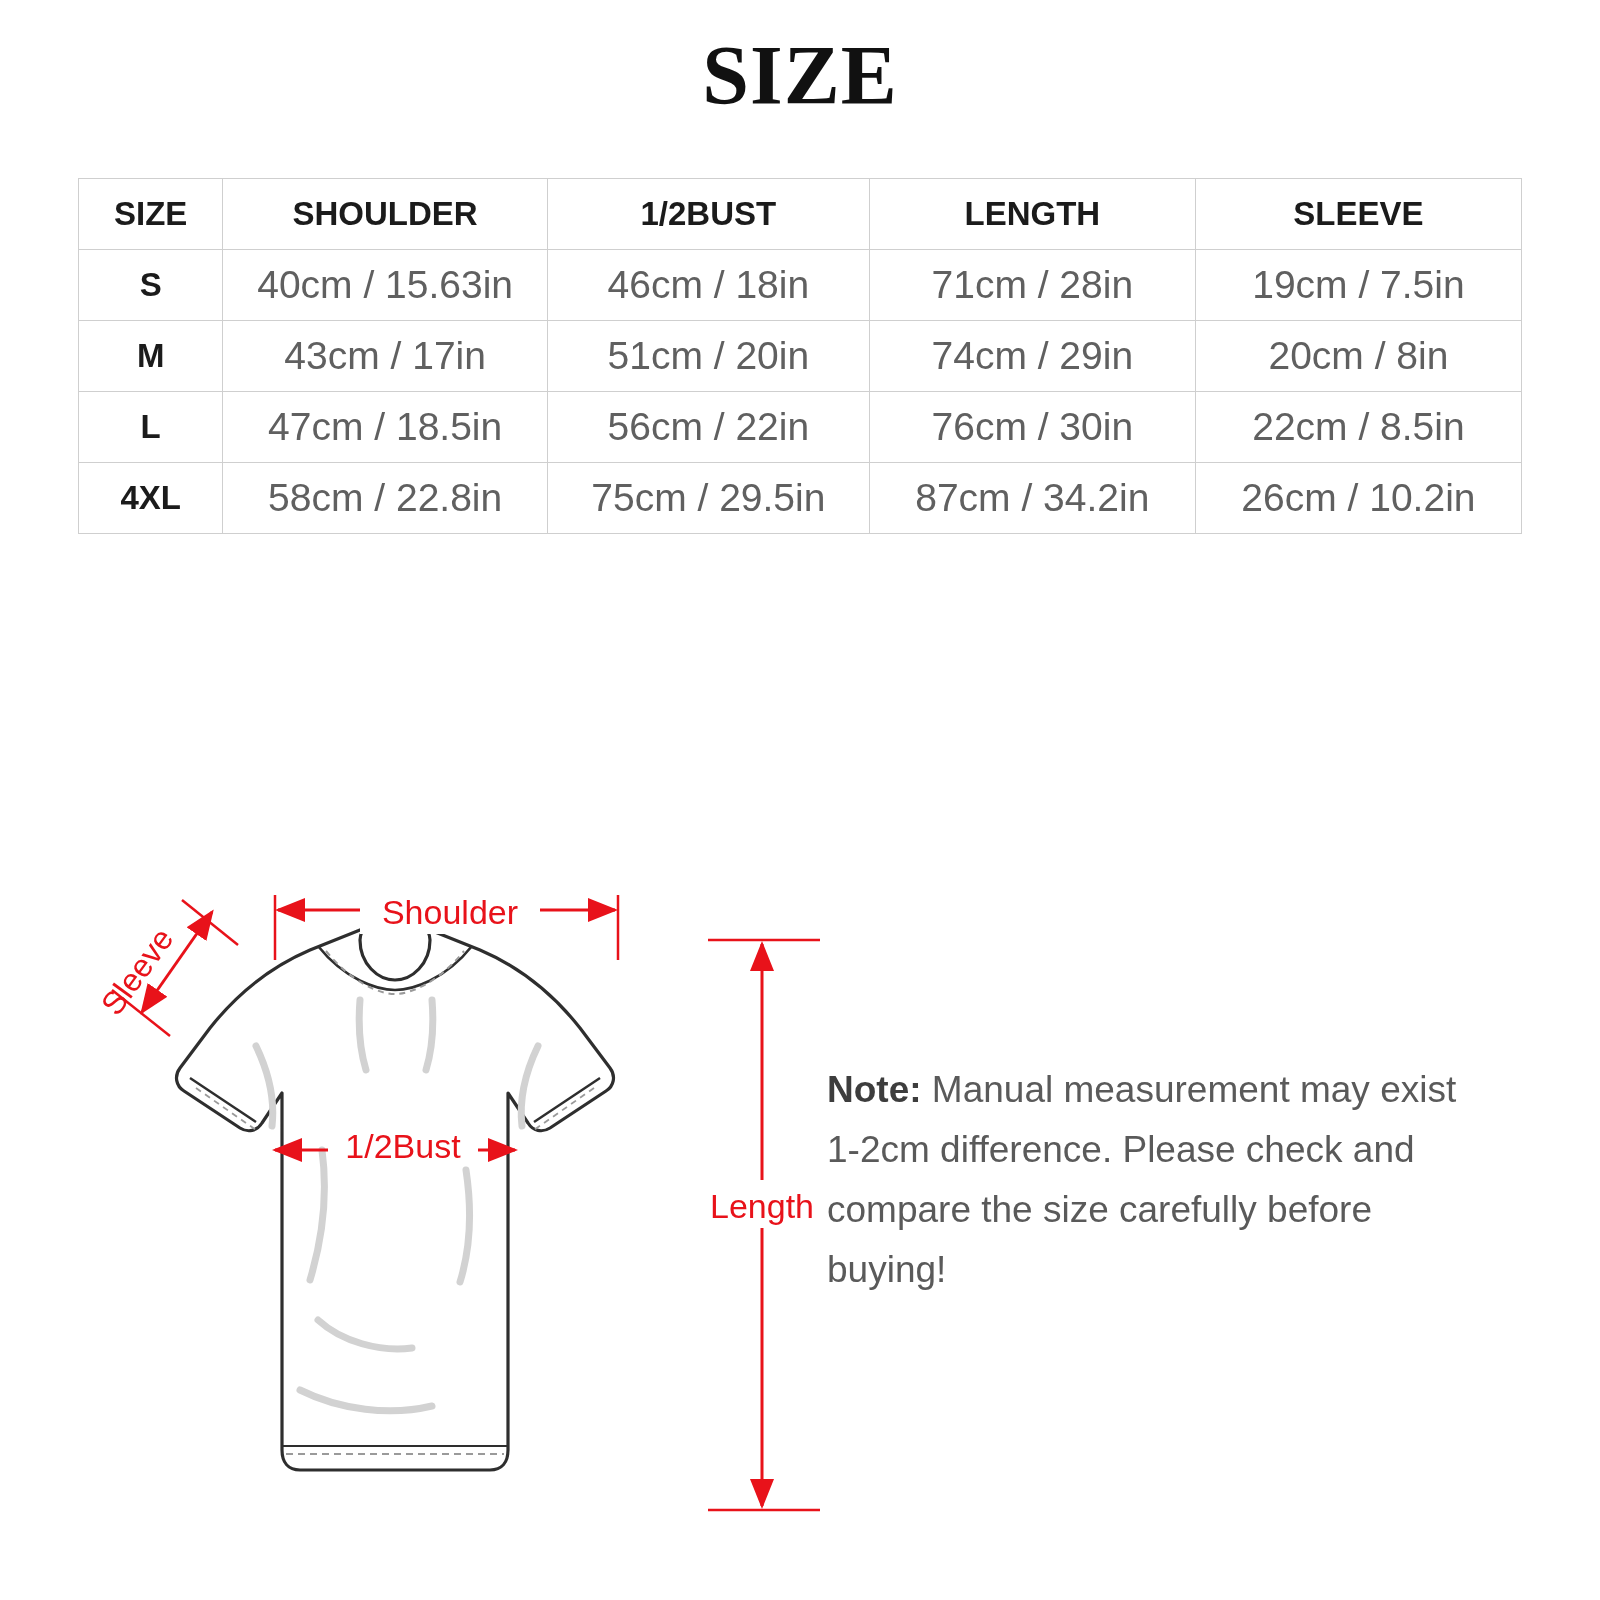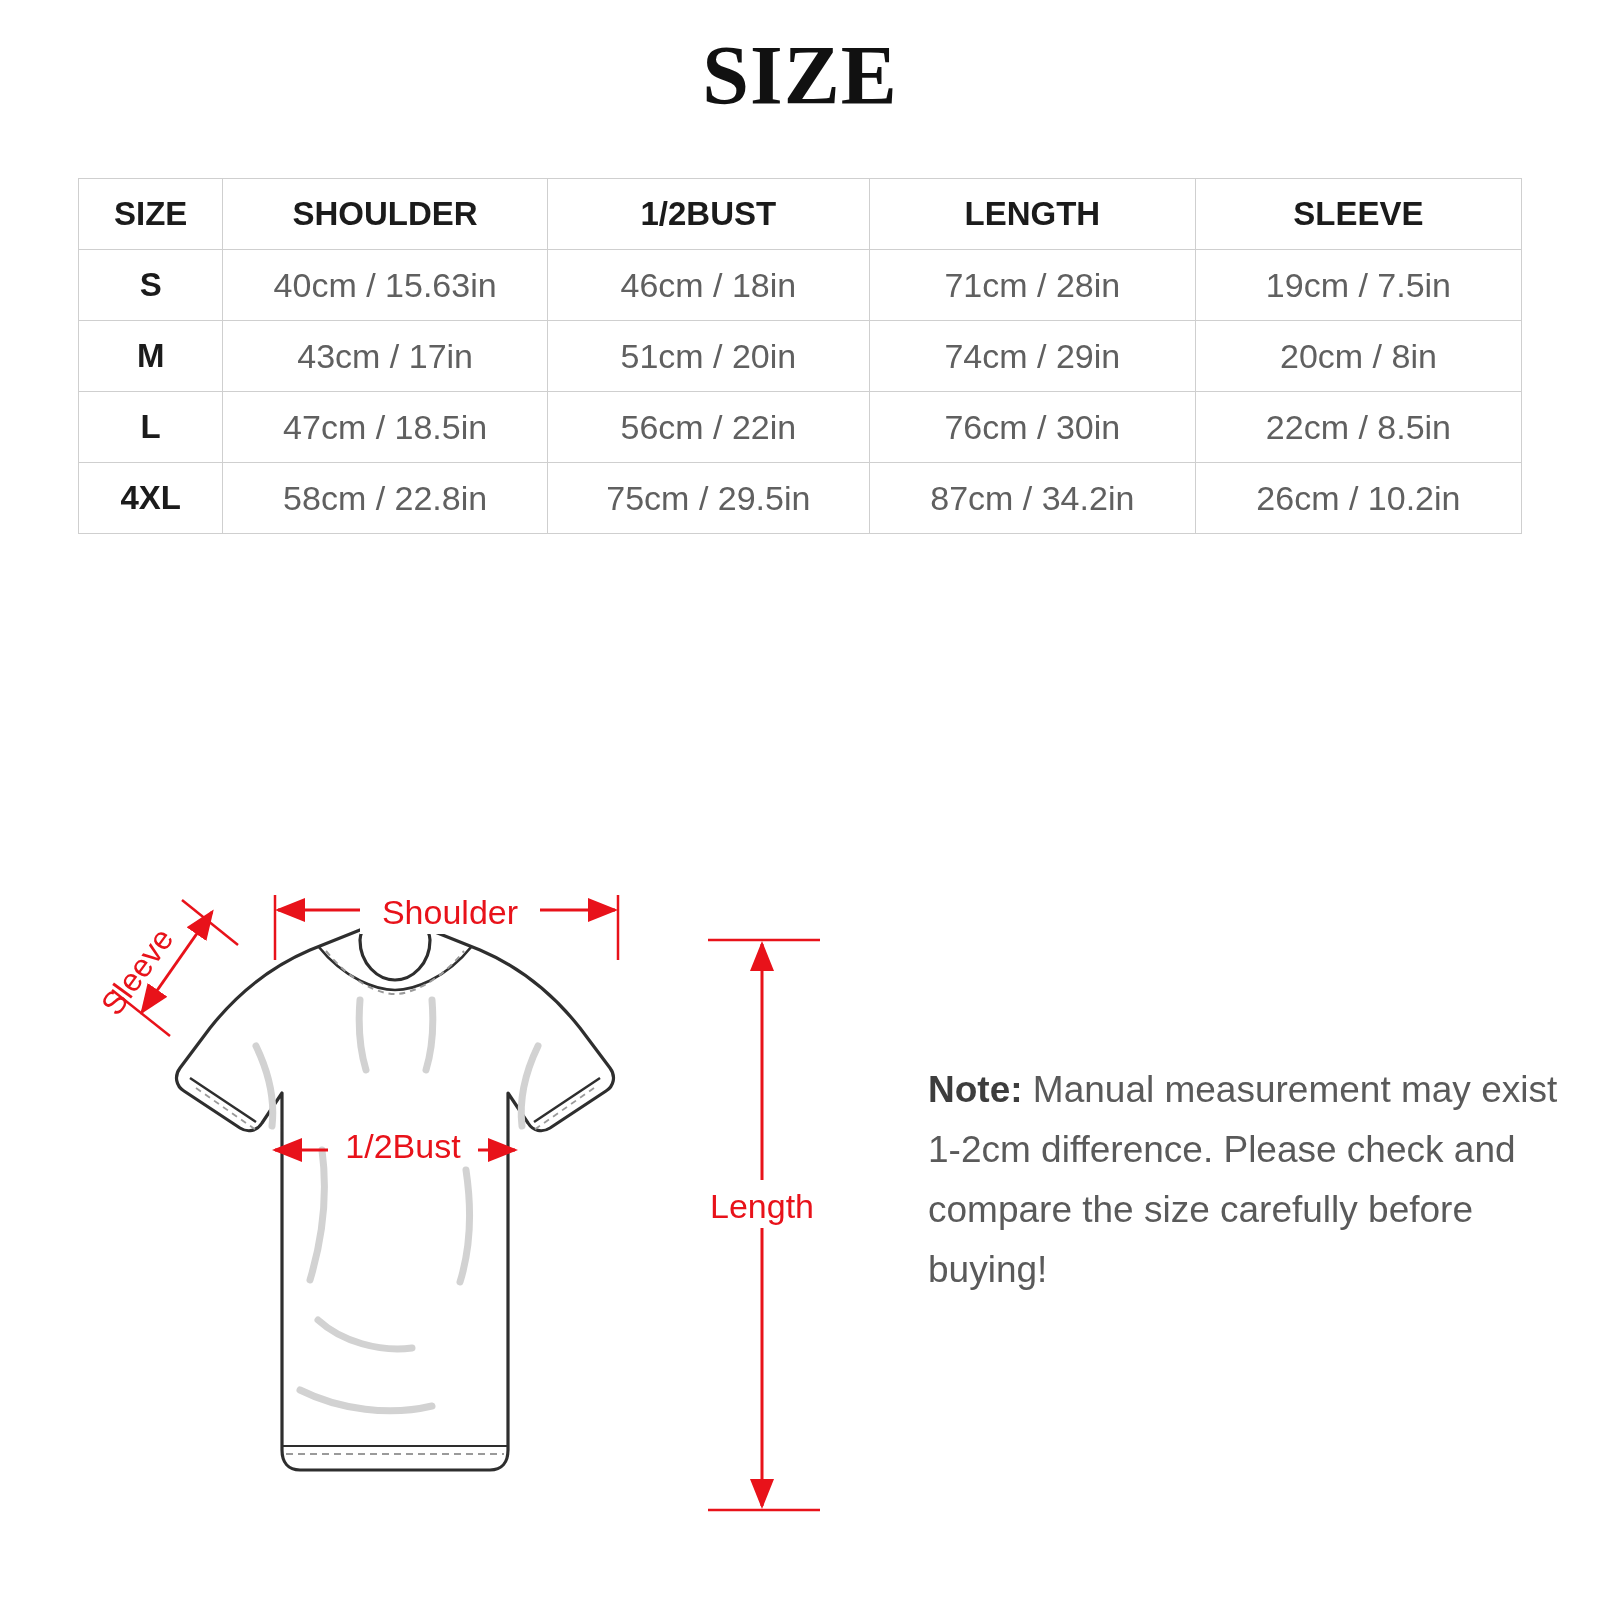"40cm / 15.63in" table.size-table td.val-cell { font-size: 34px -> 39px }
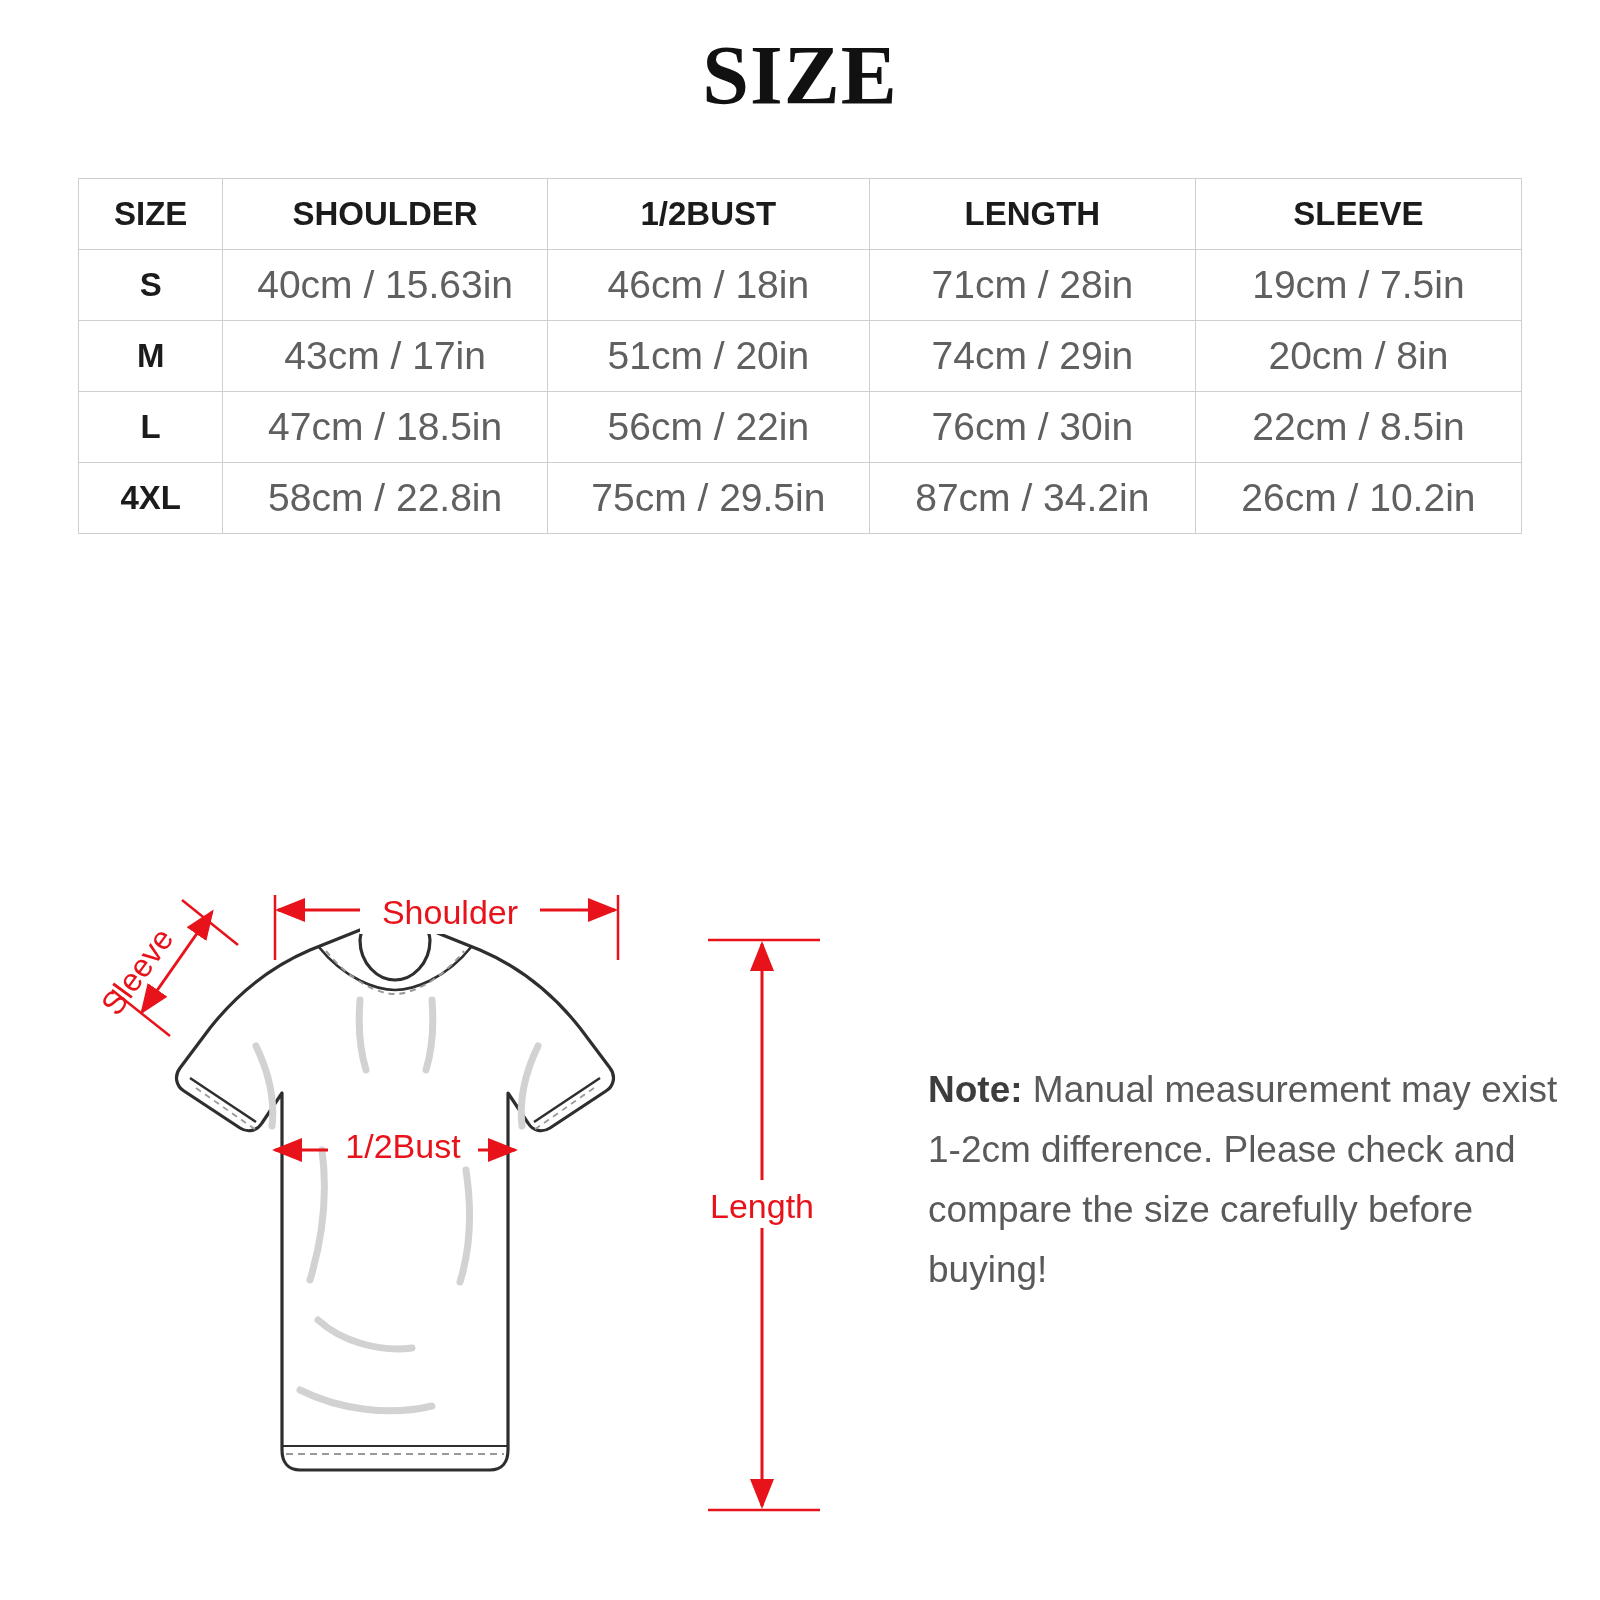"Note: Manual measurement may exist" .note { left: 928px -> 827px }
